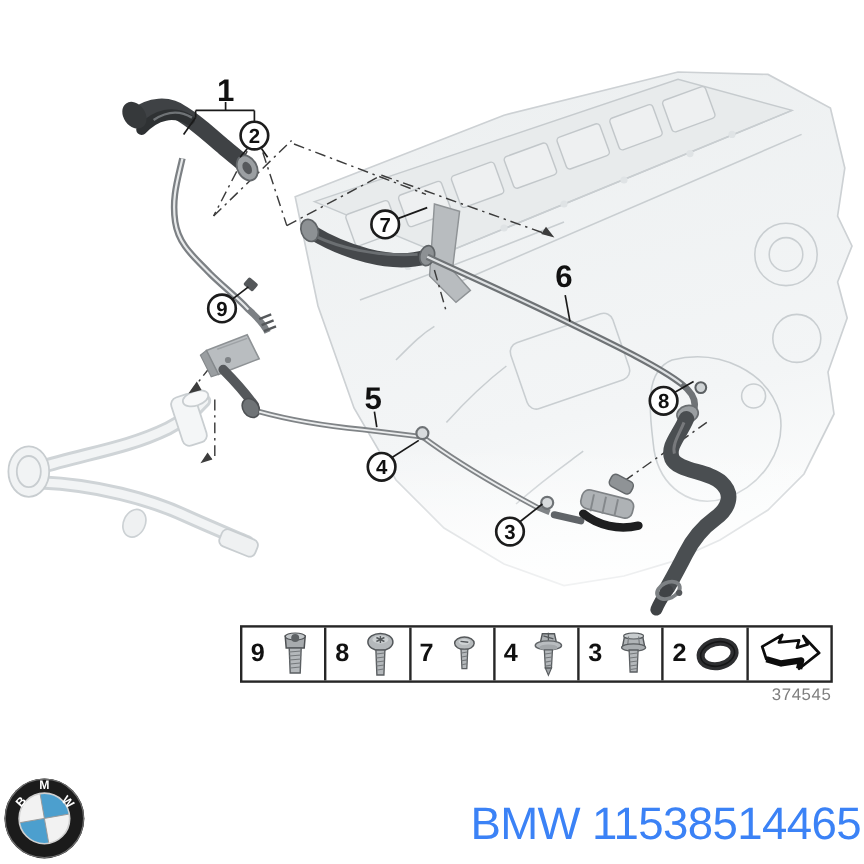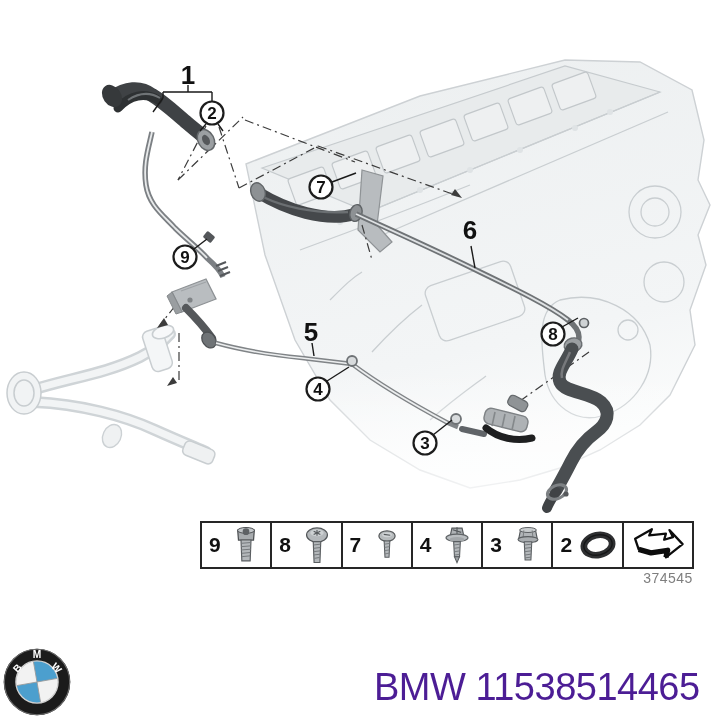"BMW 11538514465" .part-number { color: #4c1d95 -> #3b82f6; left: 374px -> 392px }
